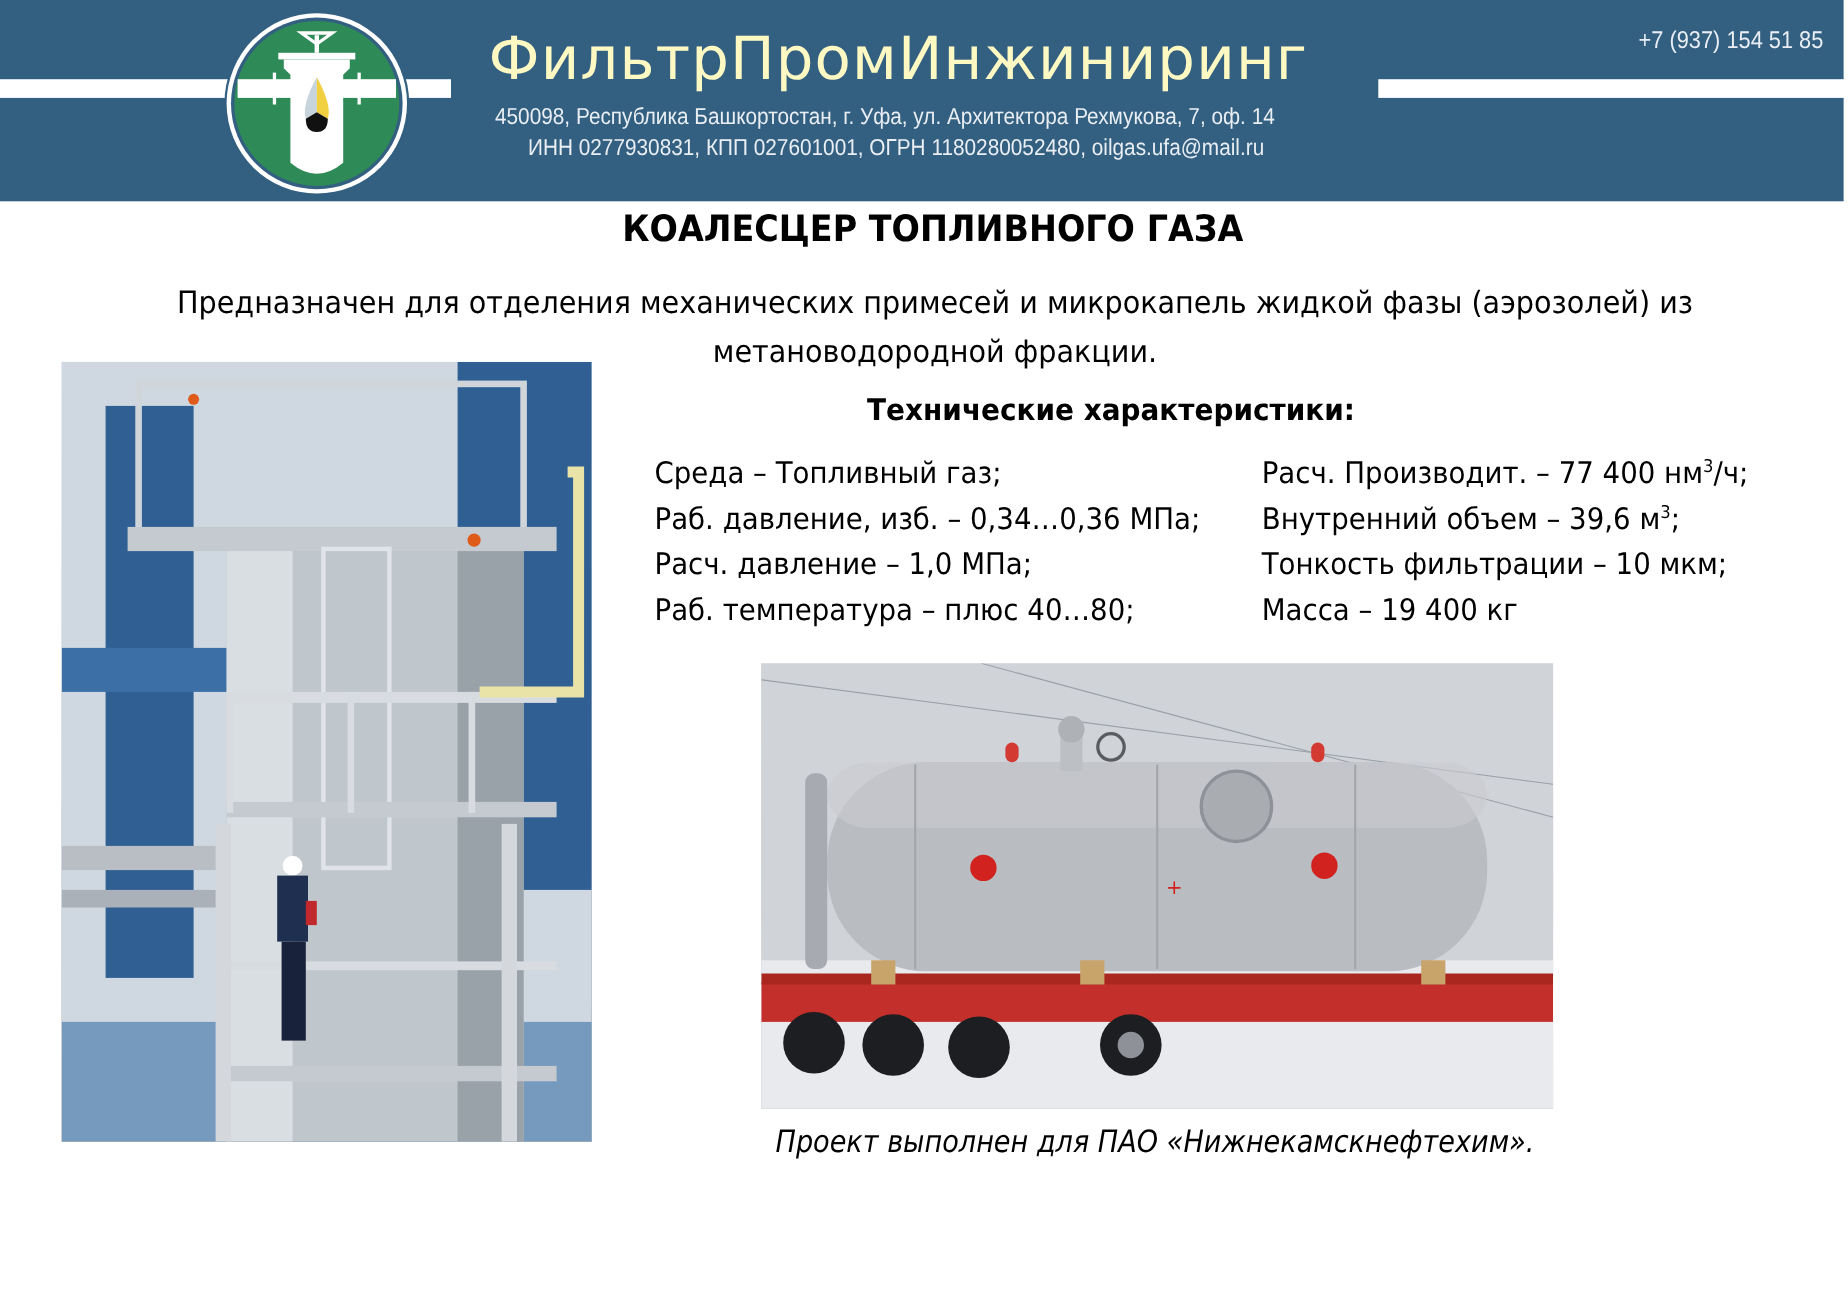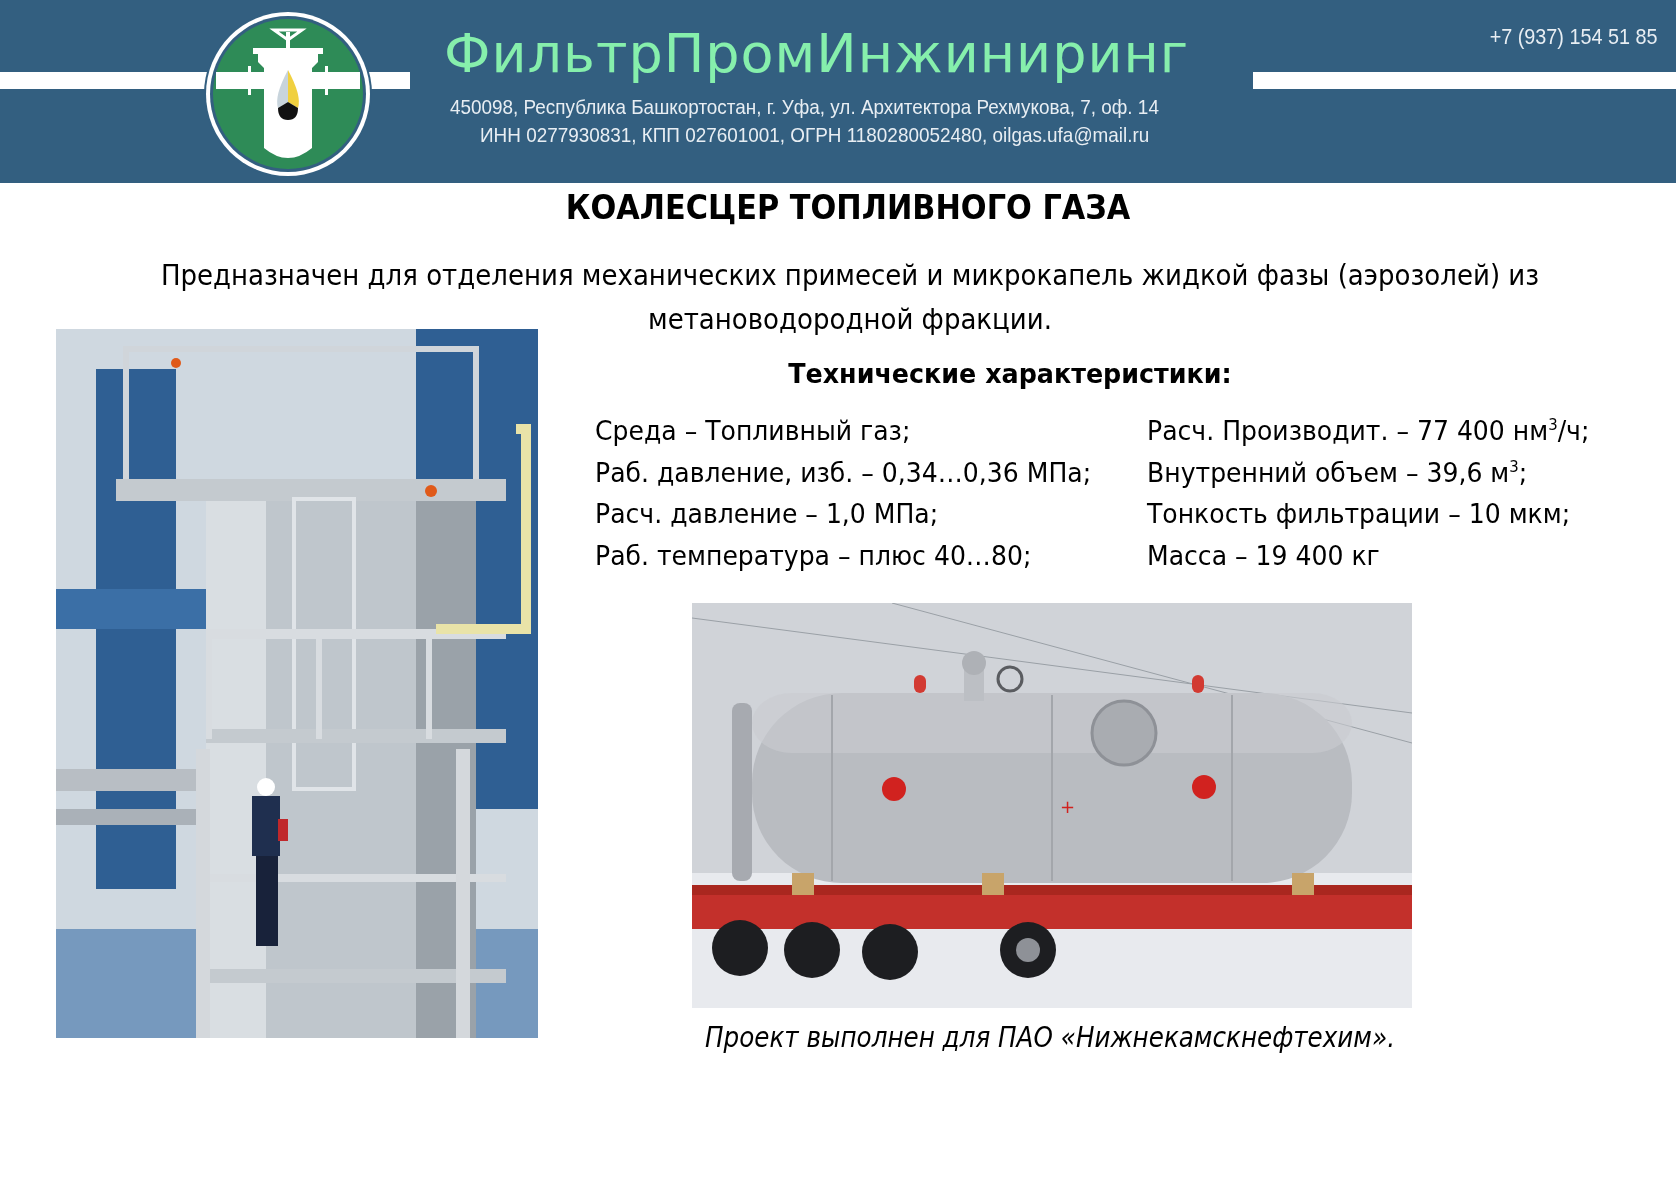"ФильтрПромИнжиниринг" .company-name { color: #86efac -> #fef9c3 }
